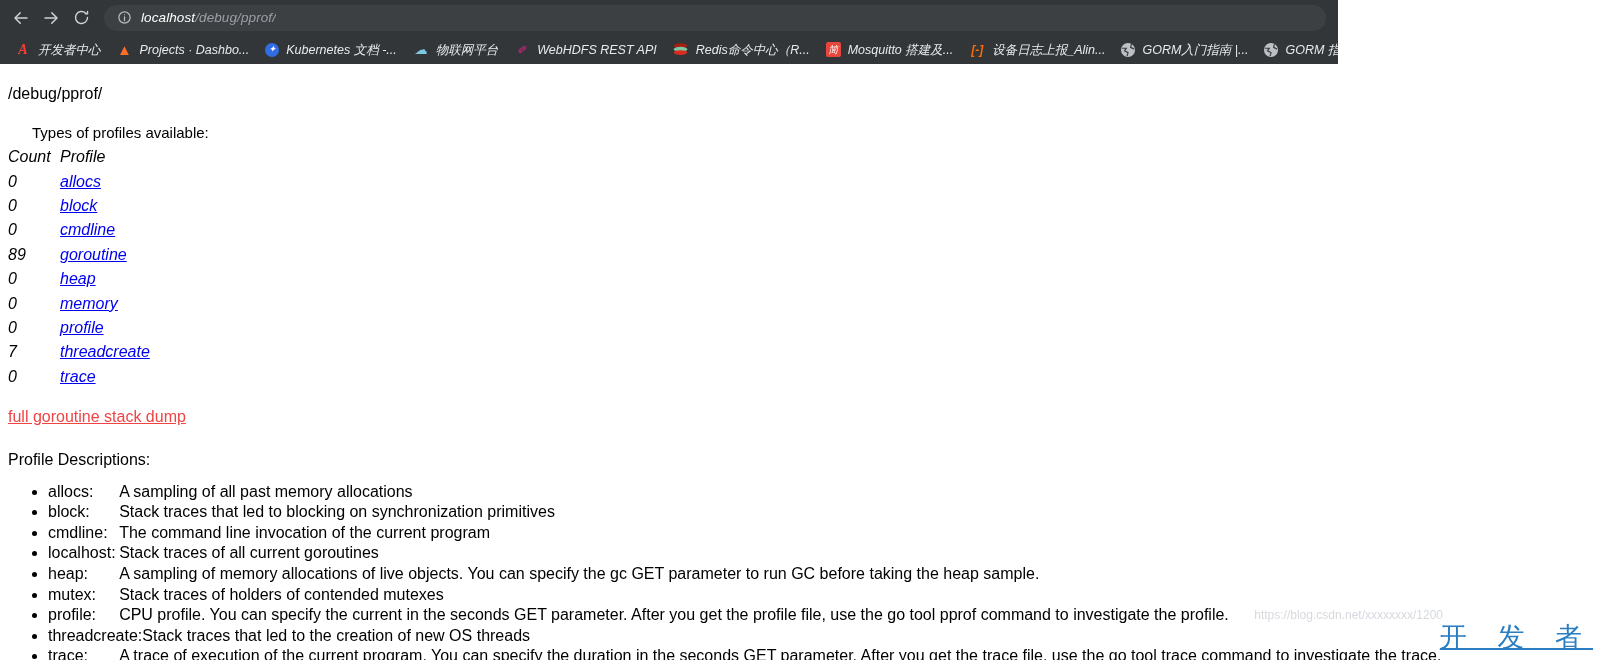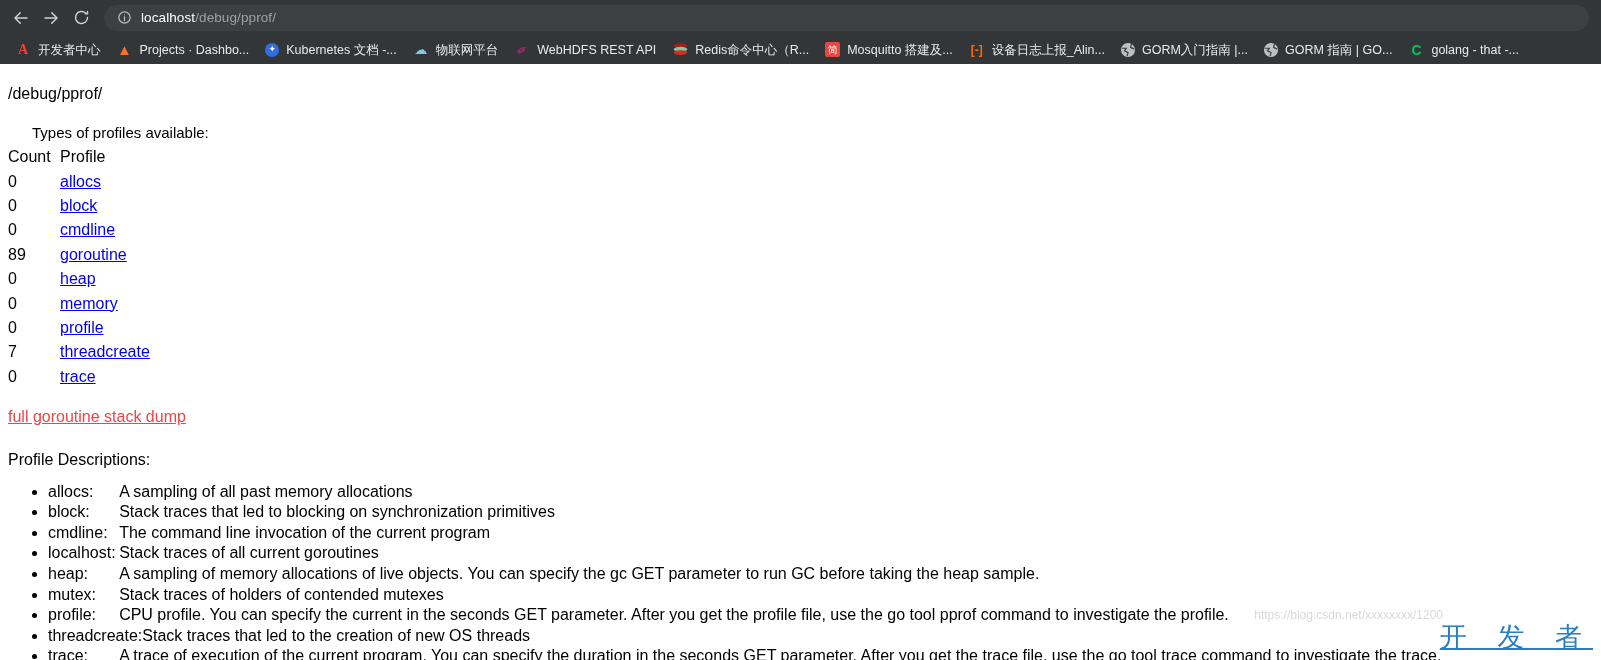"localhost/debug/pprof/" .browser-chrome { font-style: none -> italic; width: 1601px -> 1338px }
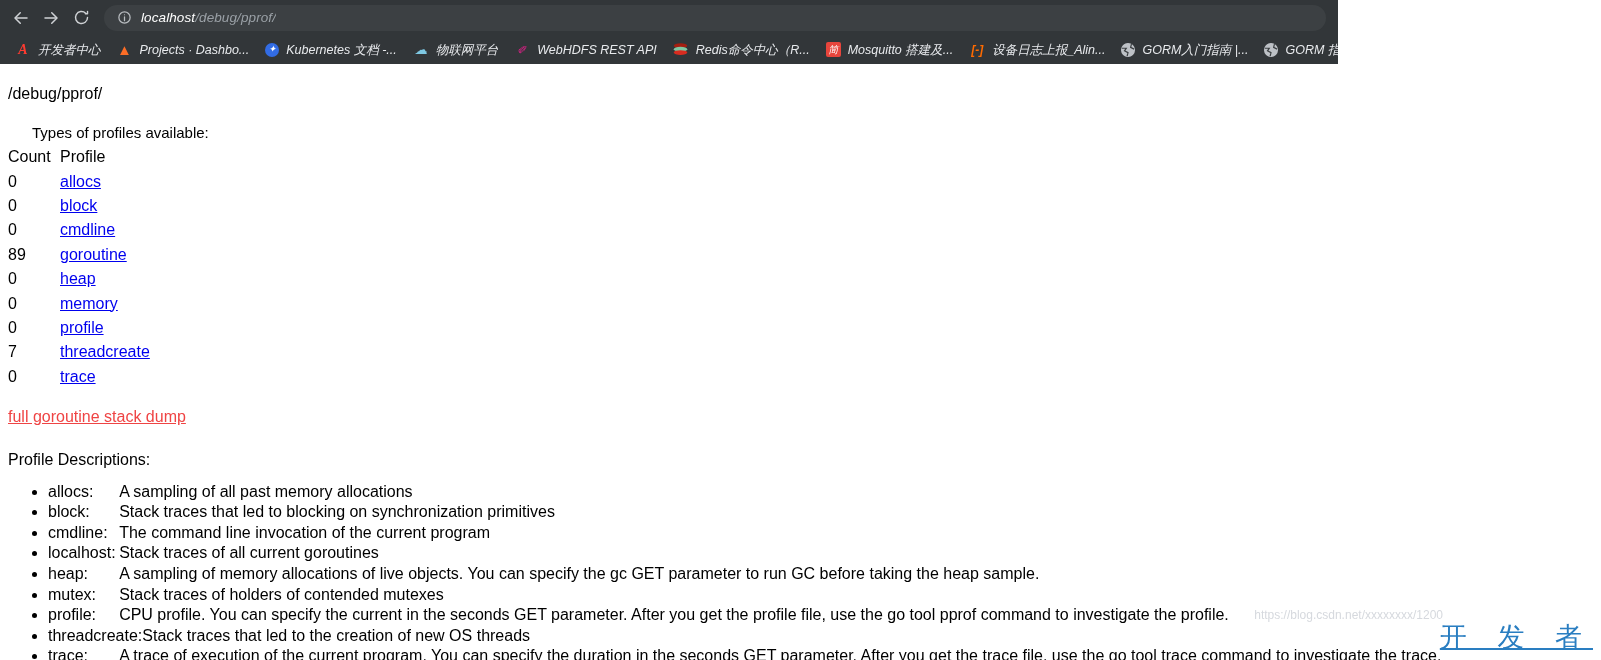"Count" .profile-table { font-style: none -> italic }
